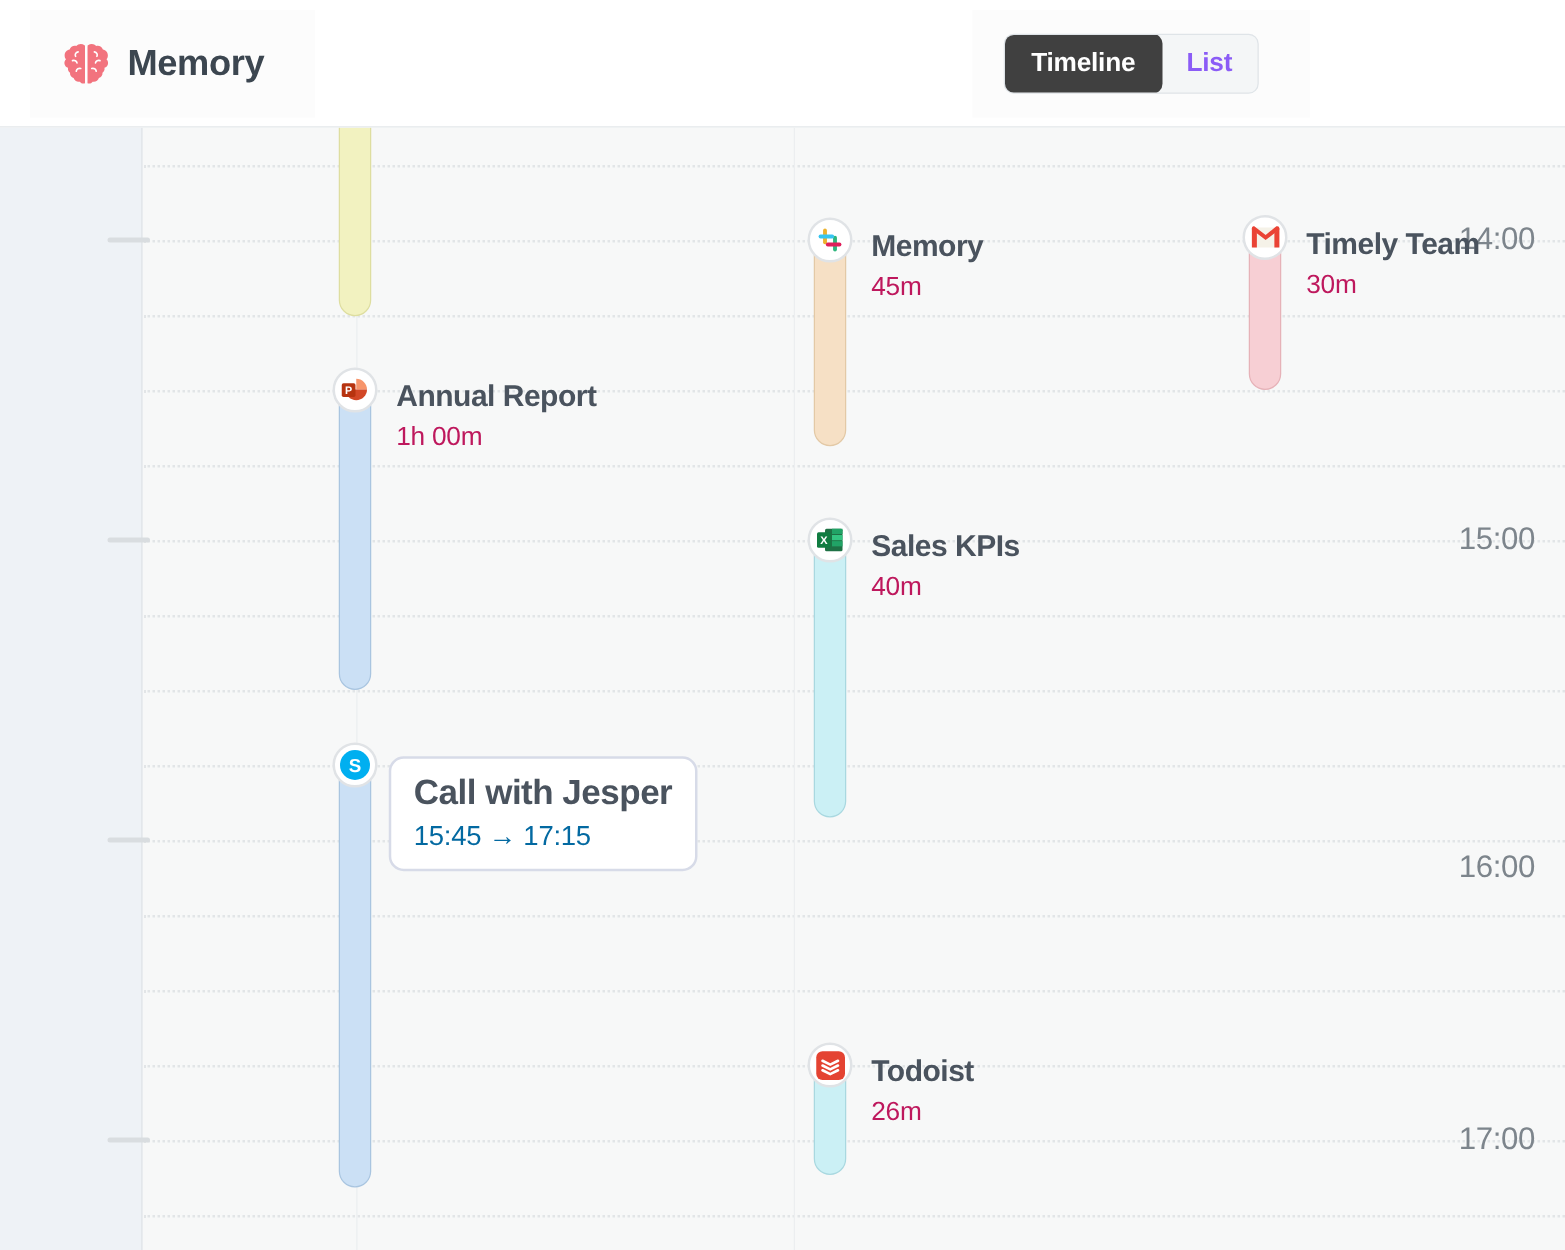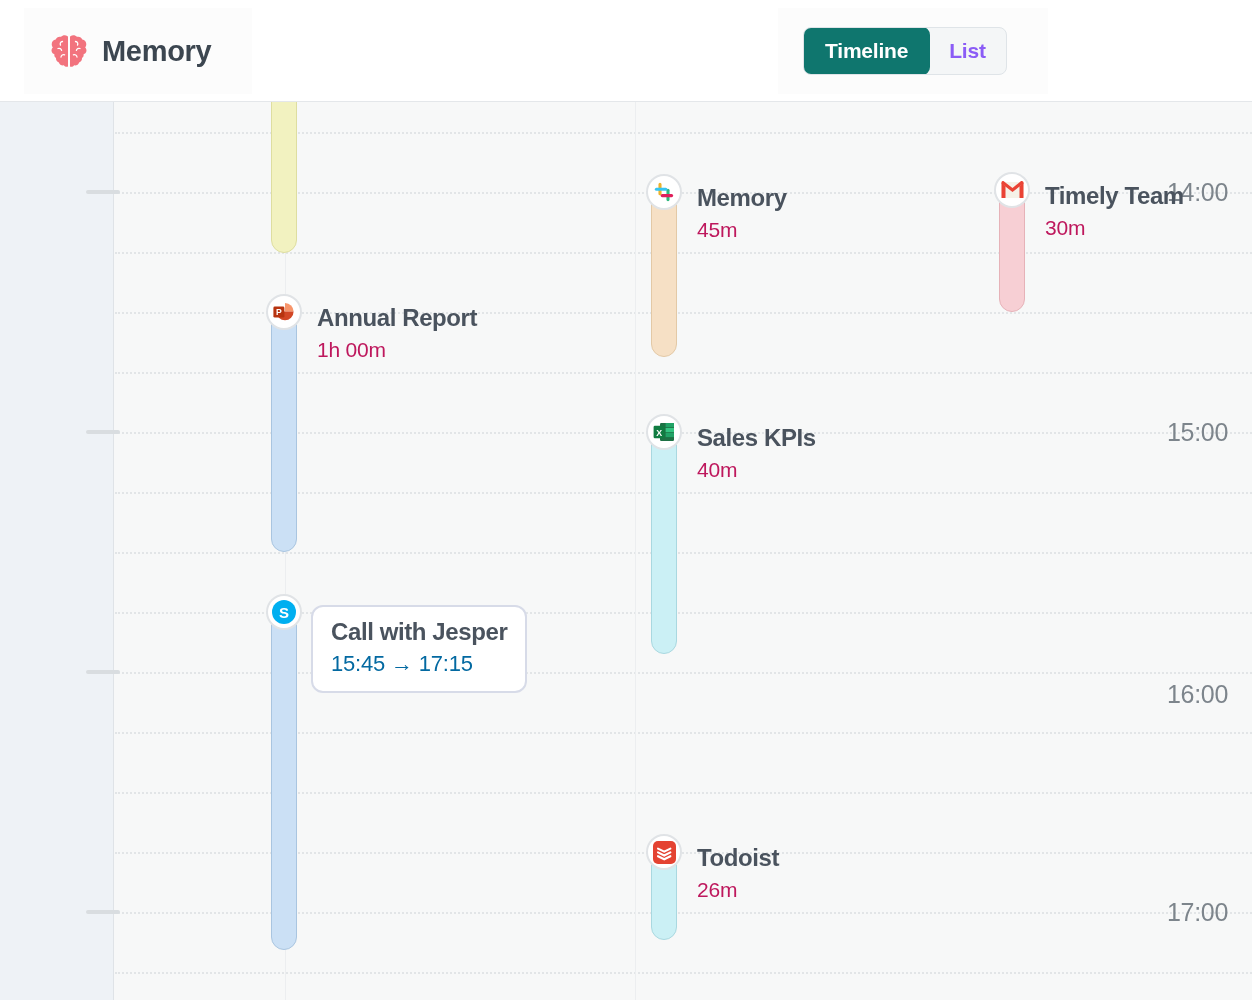"Timeline" .seg-btn.active { background: #0f766e -> #404040 }
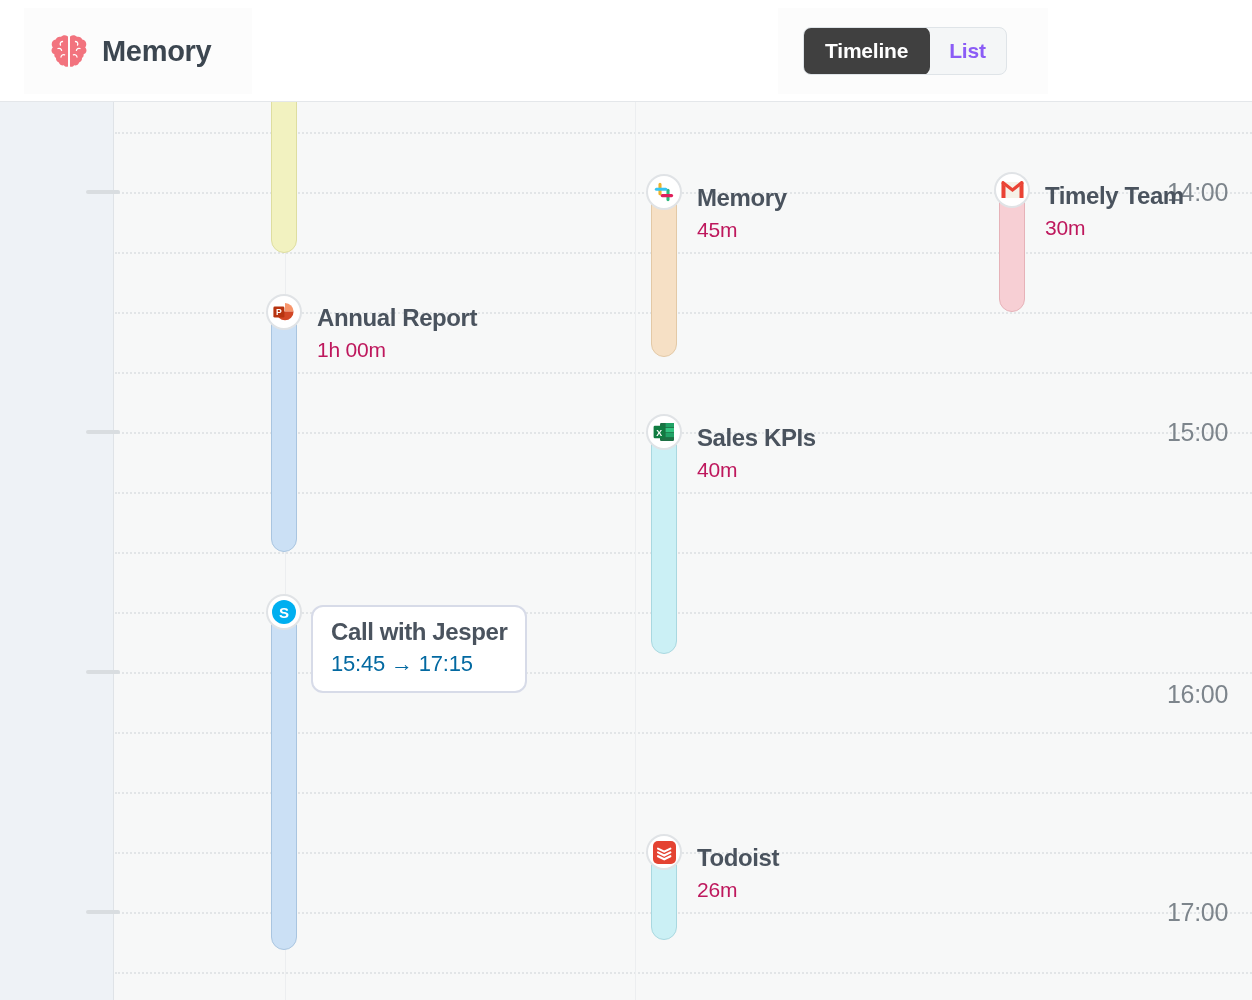"Call with Jesper" .event-card .event-title { font-size: 24px -> 28px }
